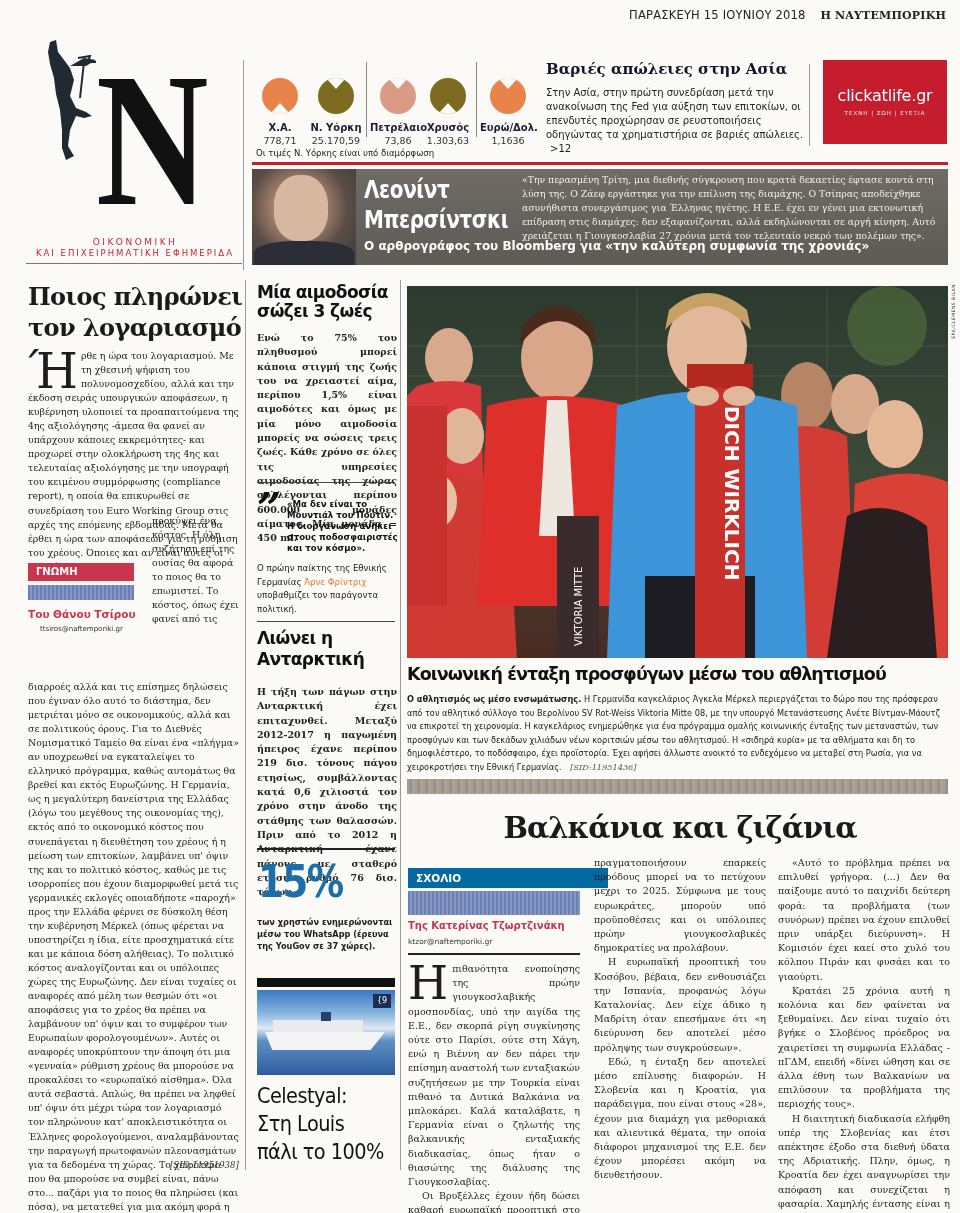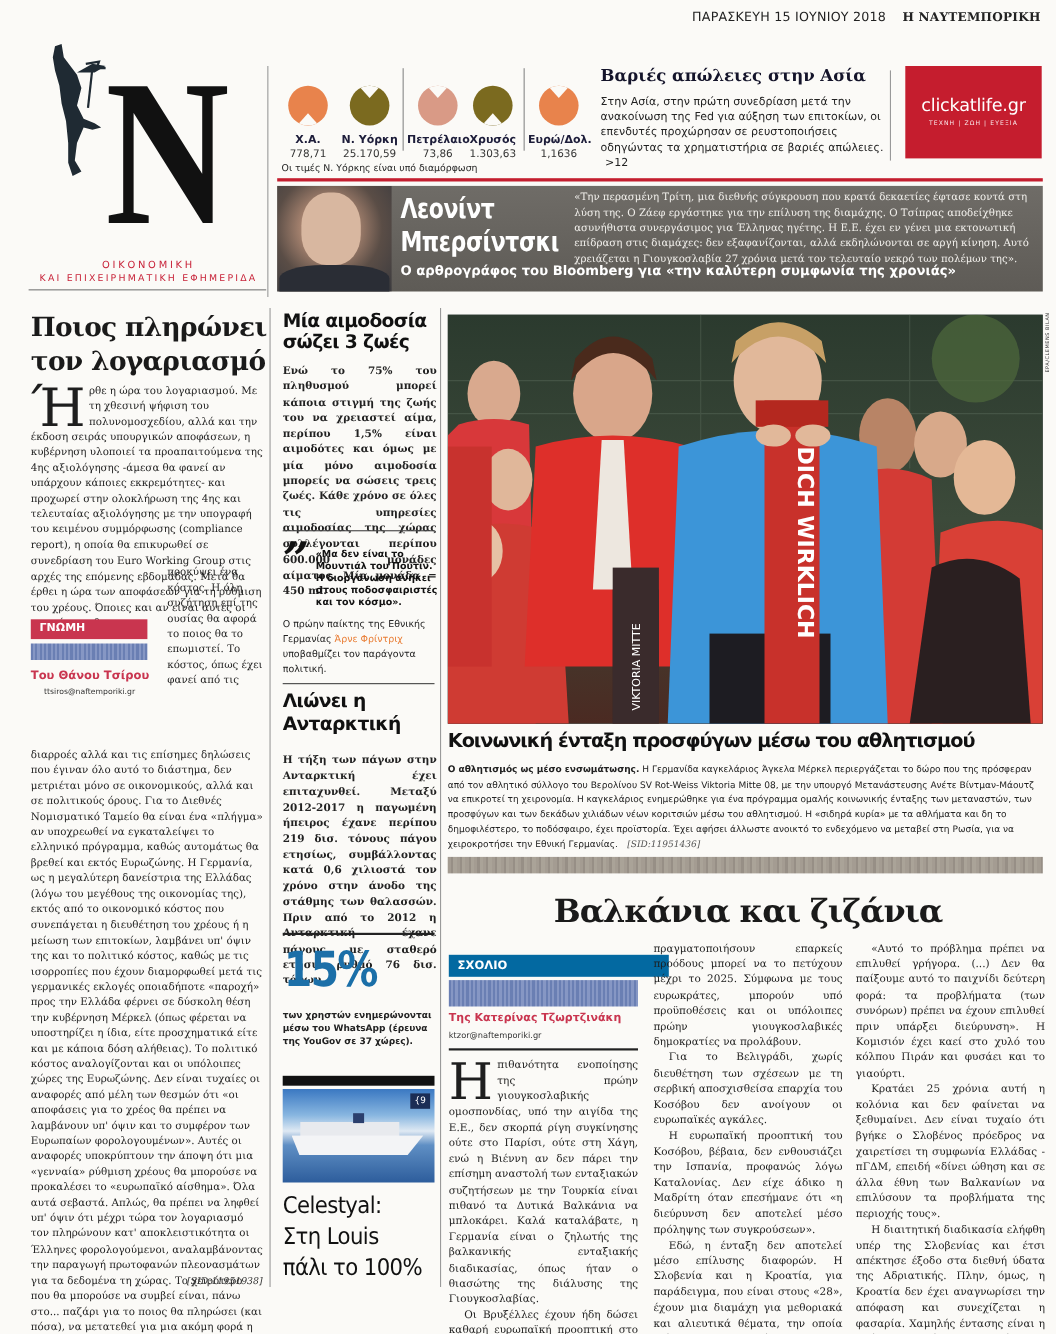"Για το Βελιγράδι, χωρίς διευθέτηση" p { html: <p>Για το Βελιγράδι, χωρίς διευθέτηση των σχέσεων με τη σερβική αποσχισθείσα επαρχία του Κοσόβου δεν ανοίγουν οι ευρωπαϊκές αγκάλες.</p> -> none }
